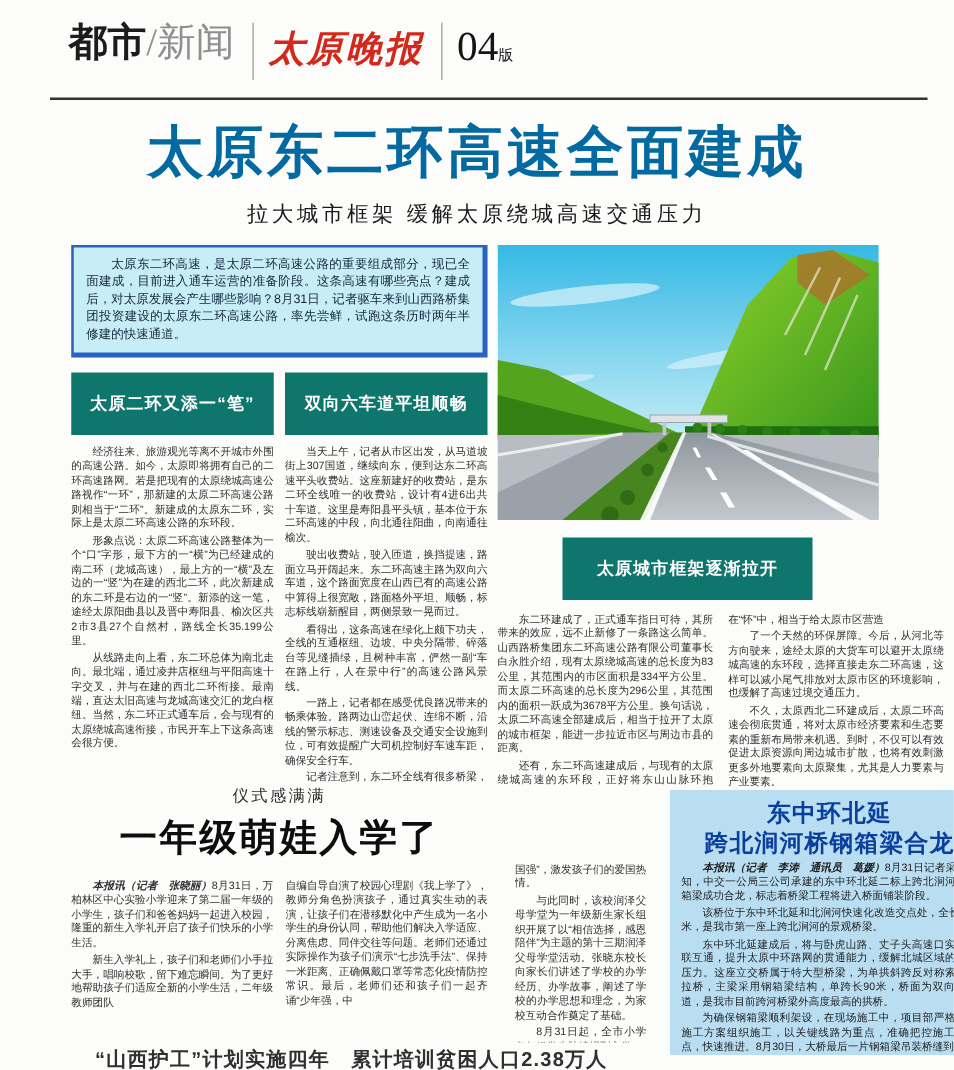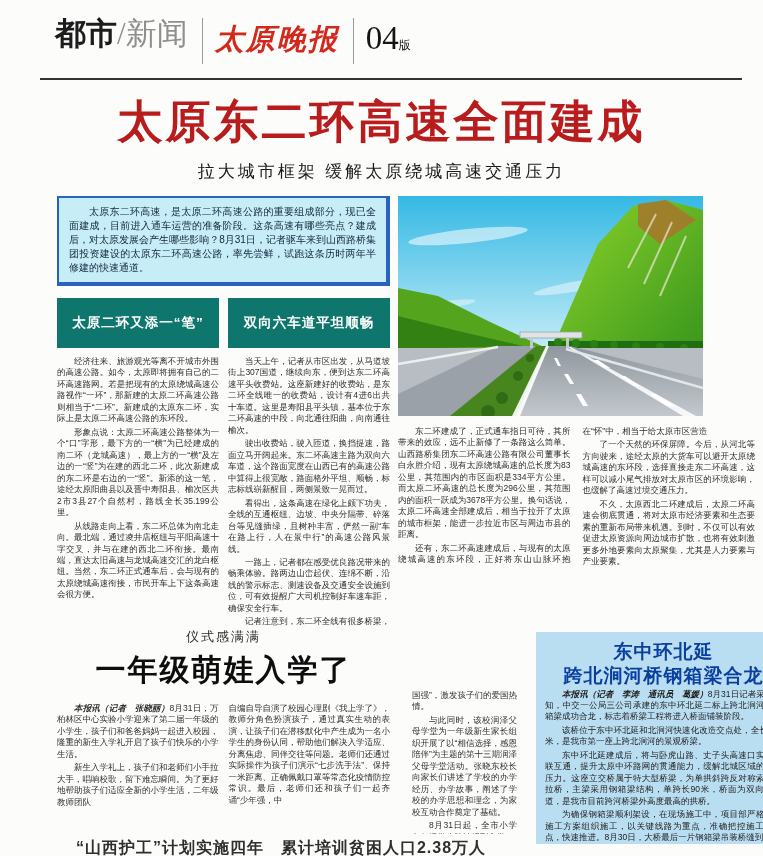"太原东二环高速全面建成" .main-head { color: #b91c1c -> #0369a1 }
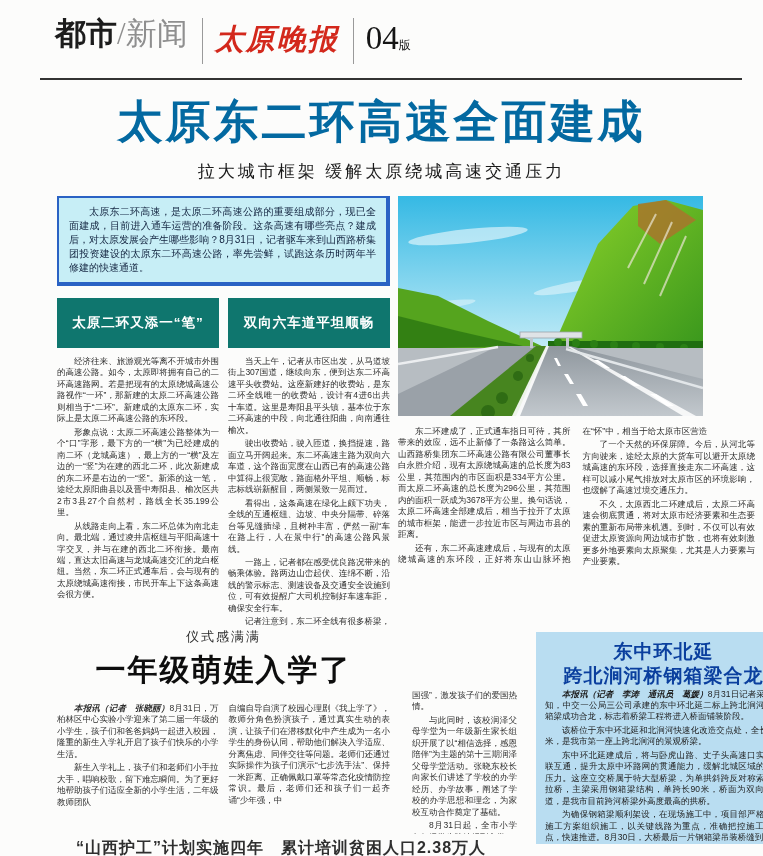"太原城市框架逐渐拉开" div.sec-head { html: none -> <div>太原城市框架逐渐拉开</div> }
